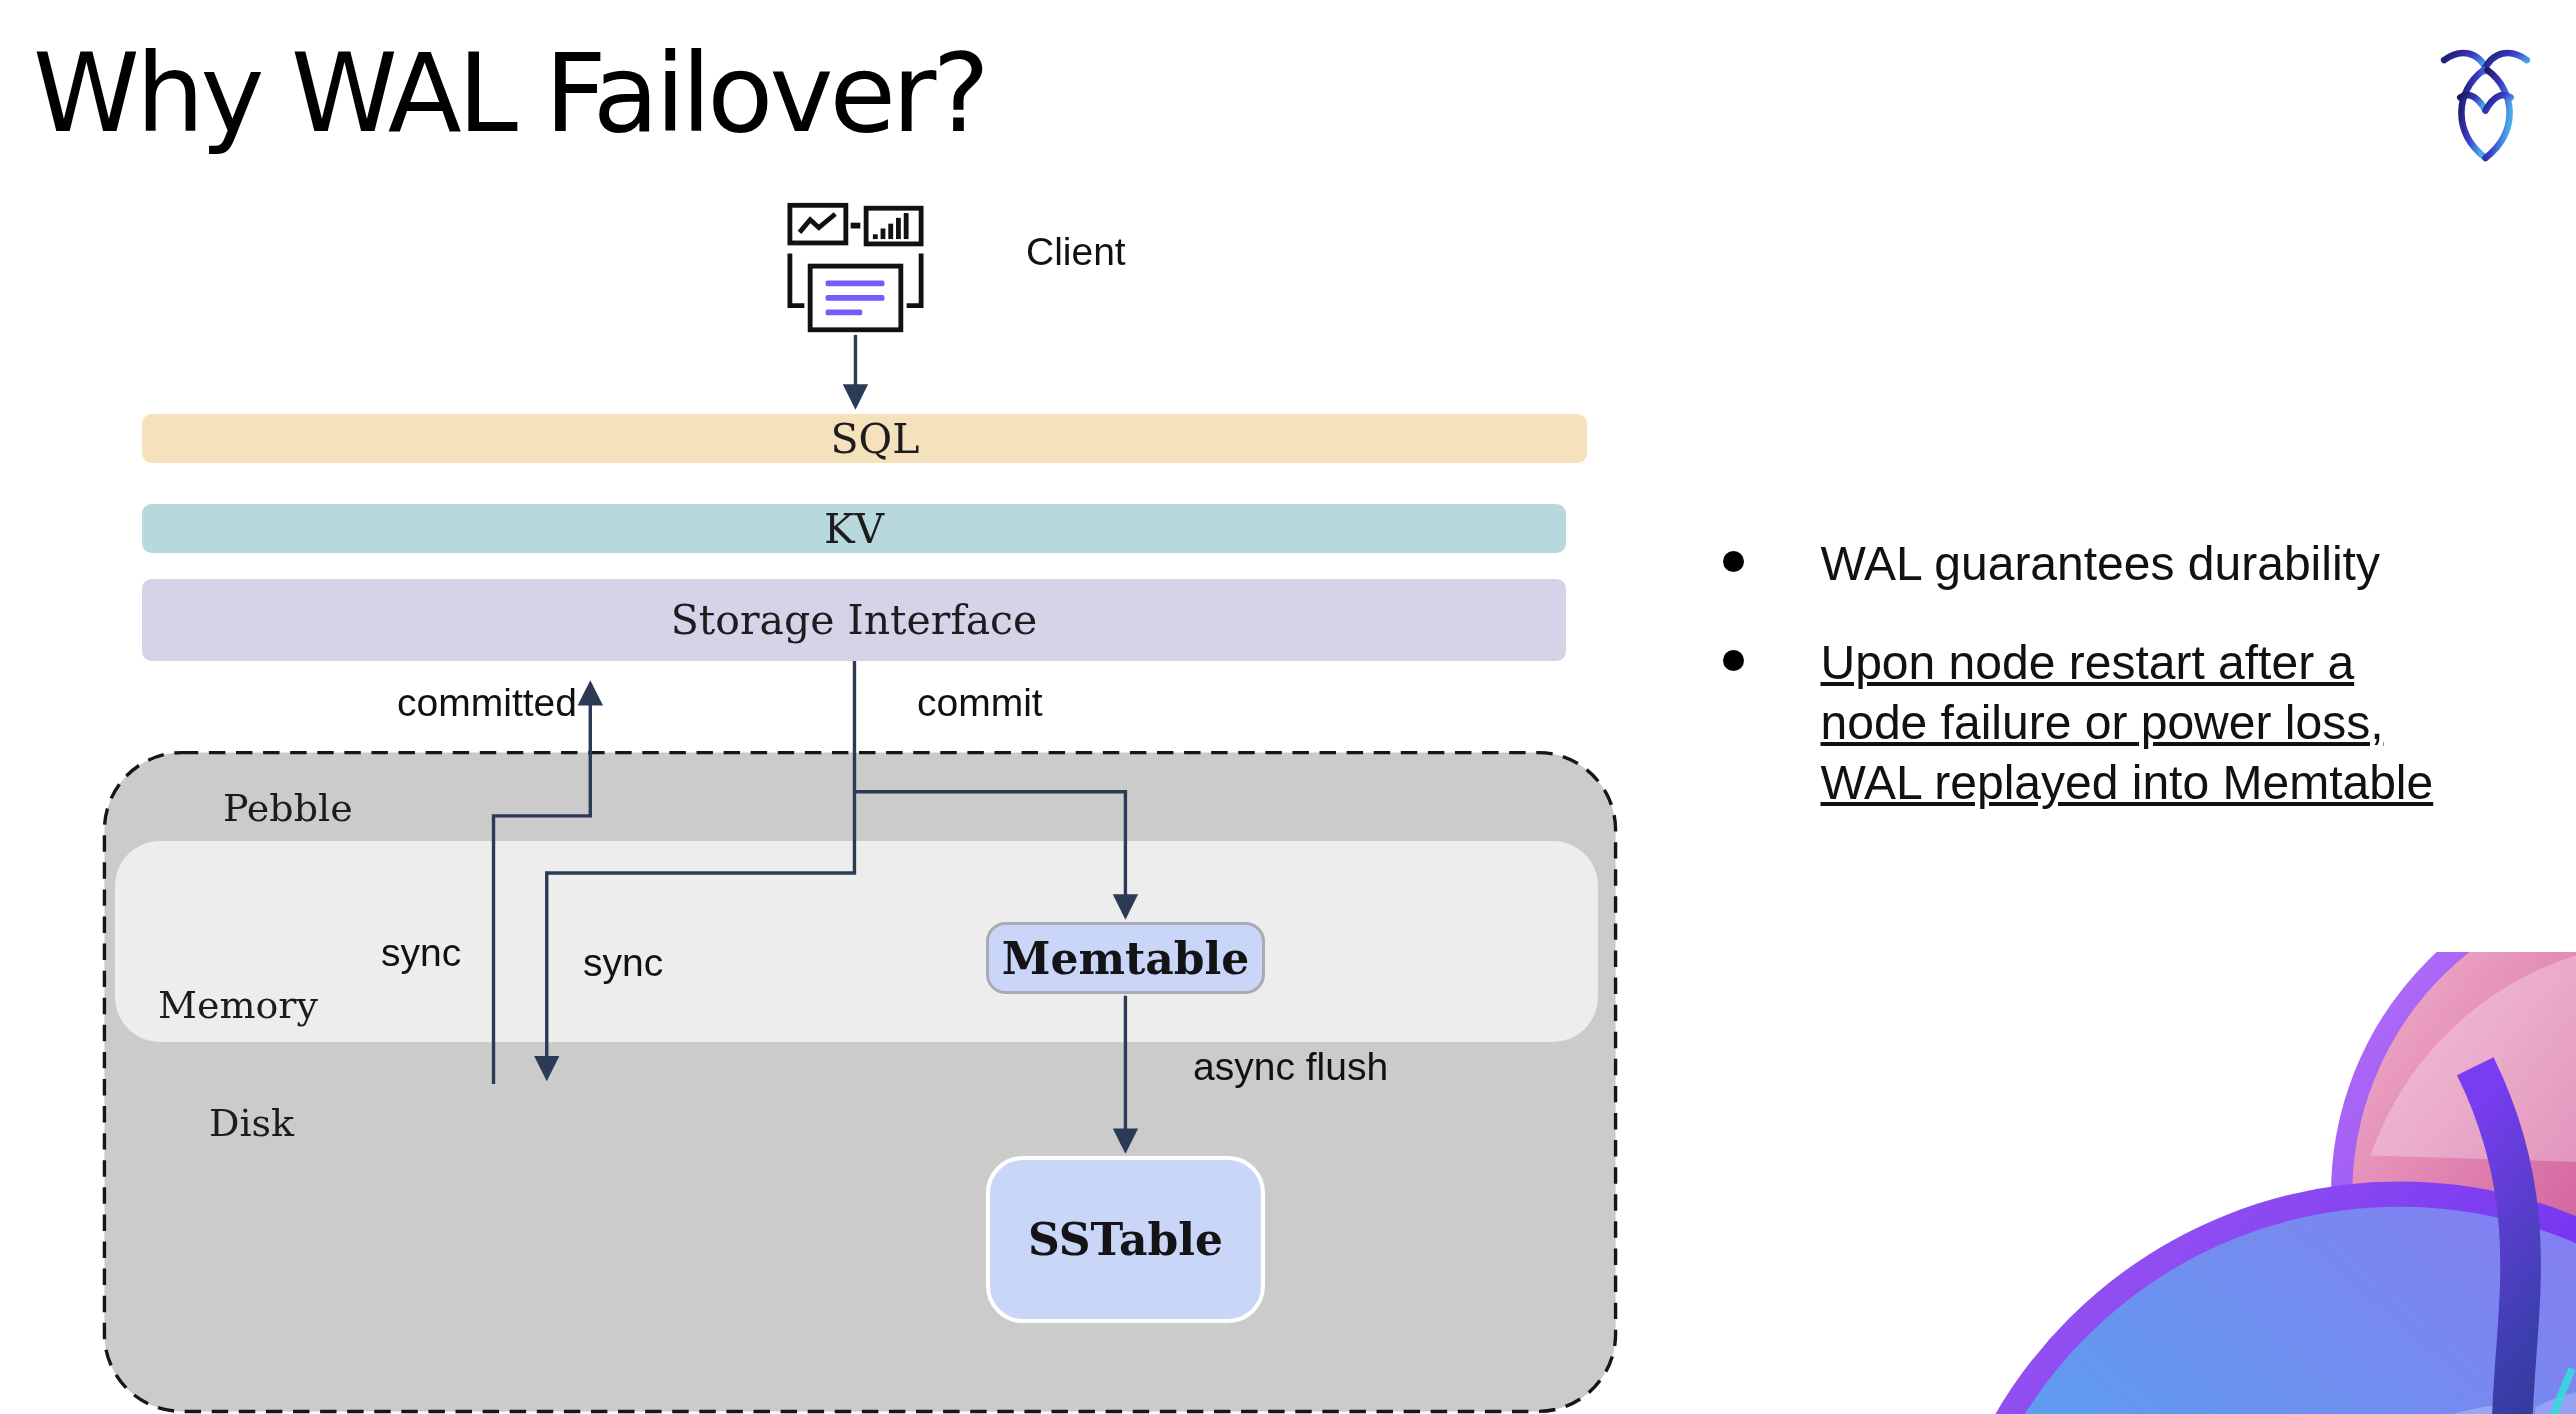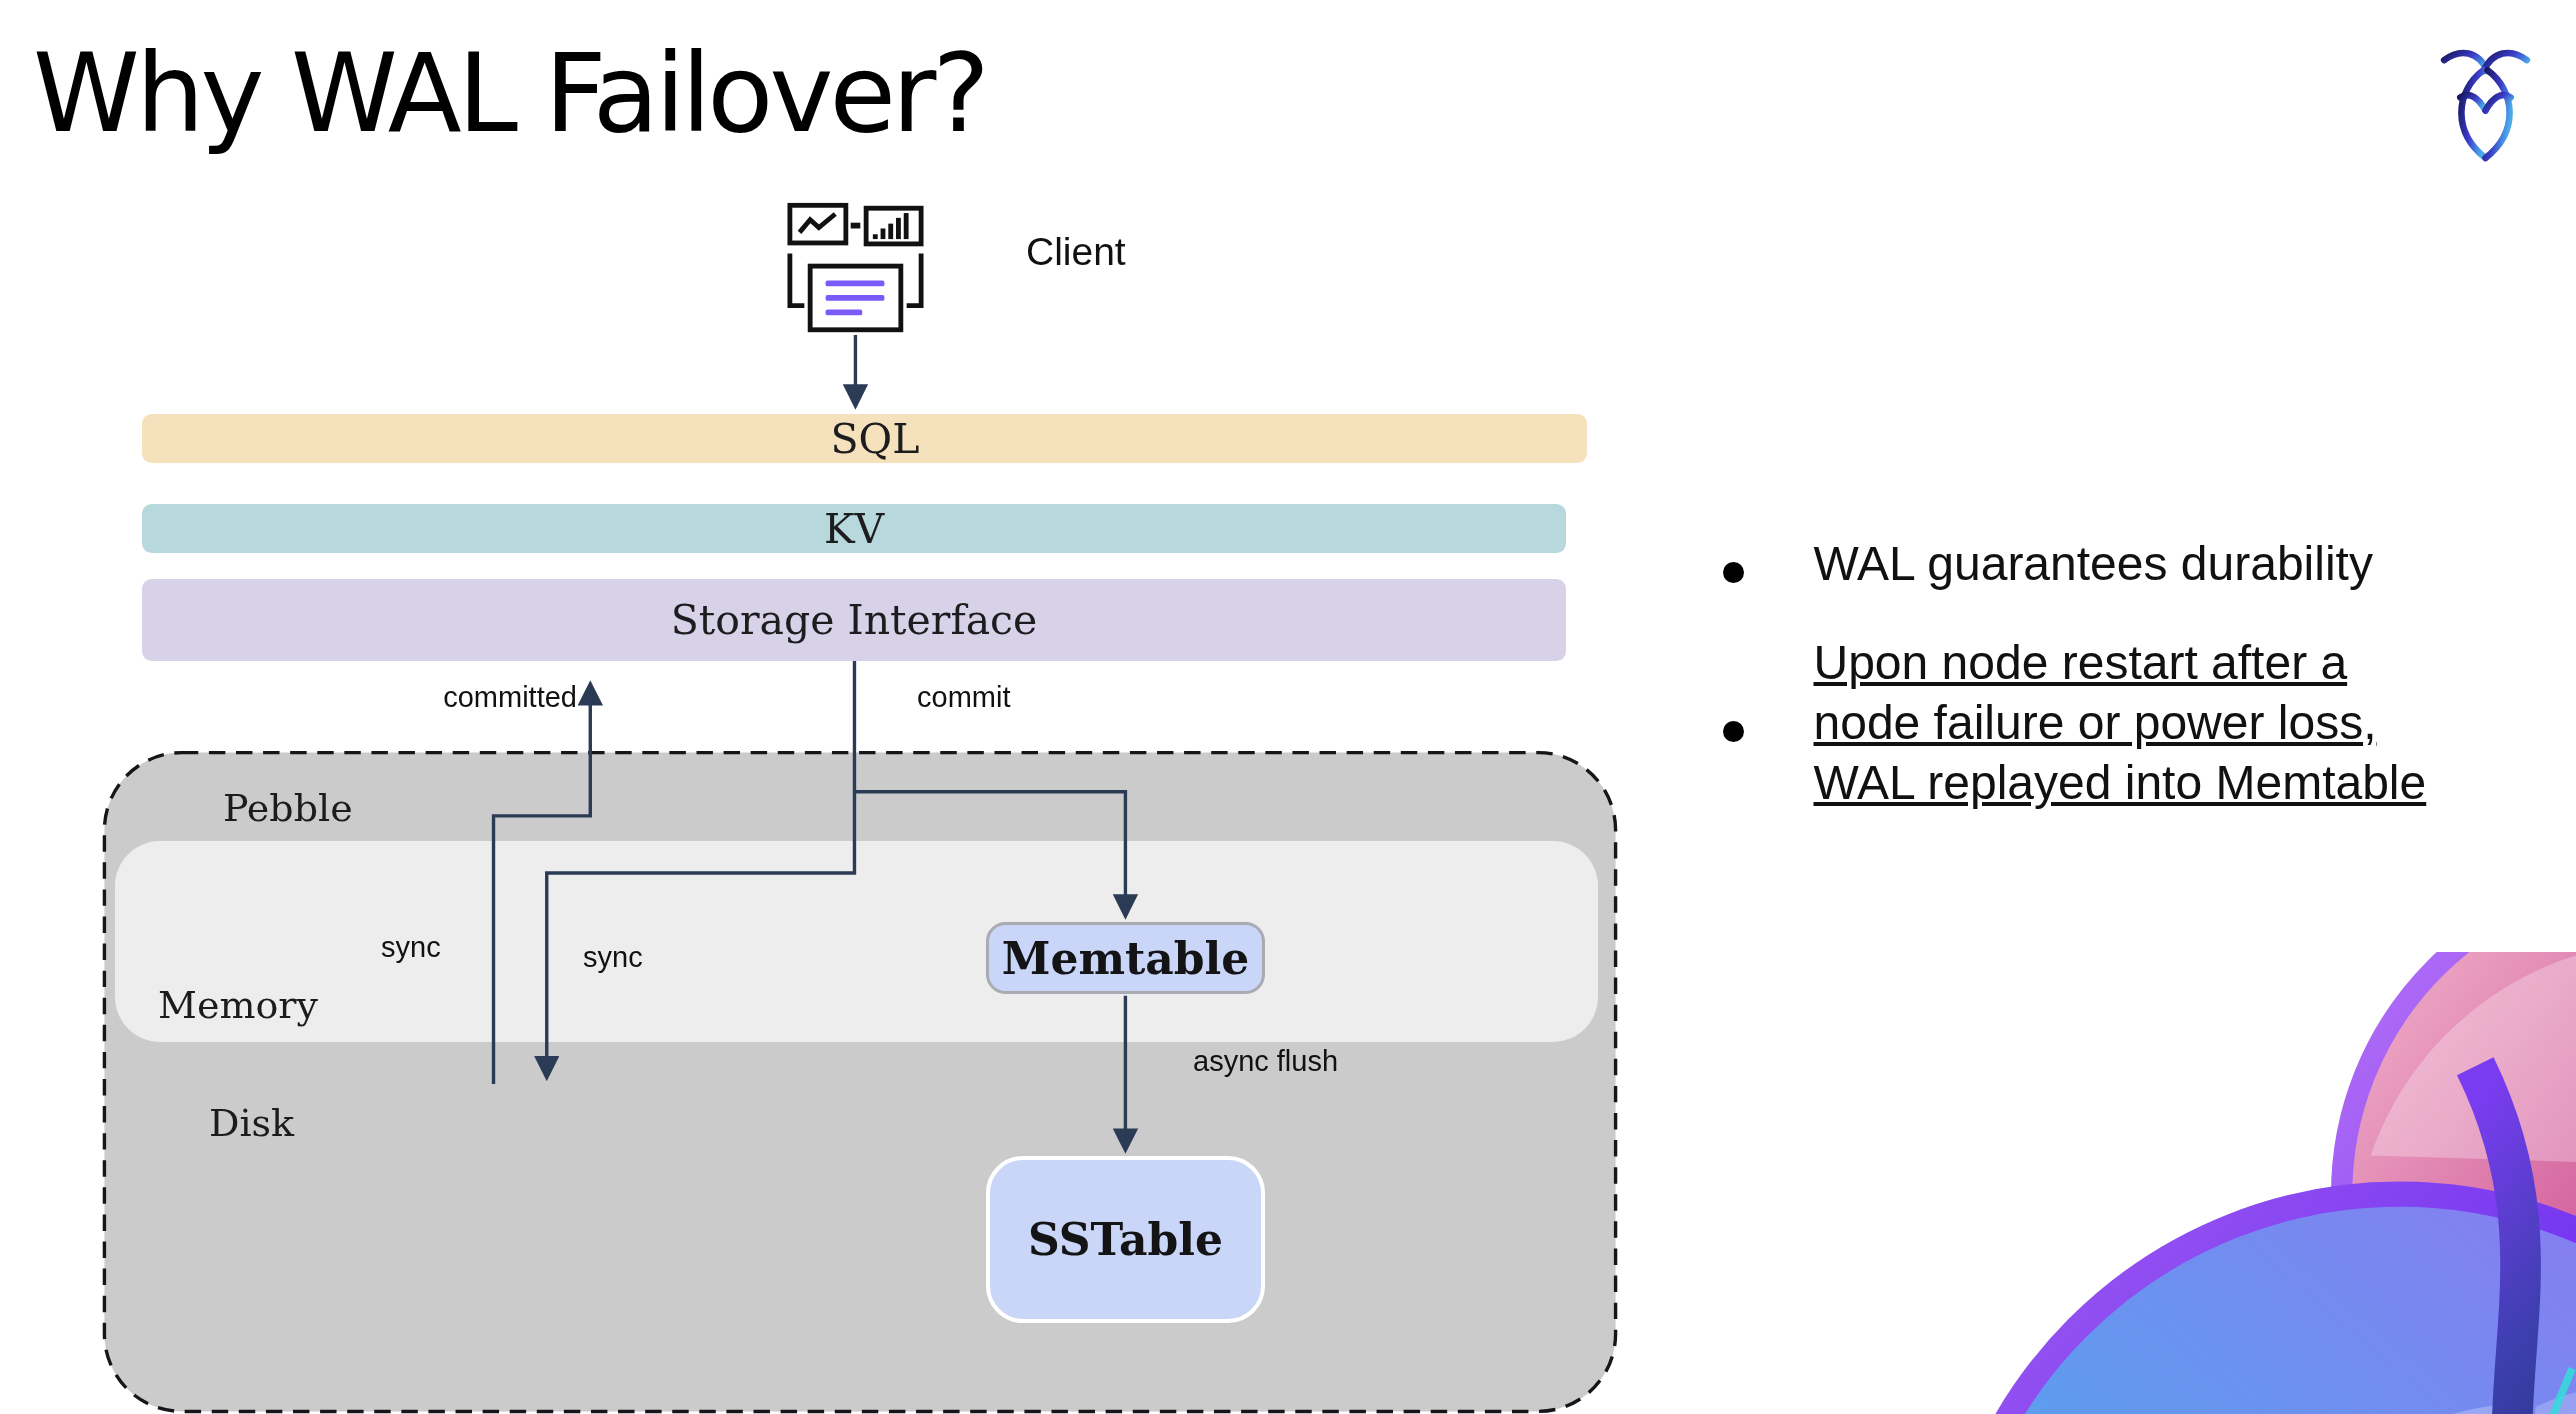"WAL guarantees durability" .bullet { align-items: center -> flex-start; gap: none -> 7px }
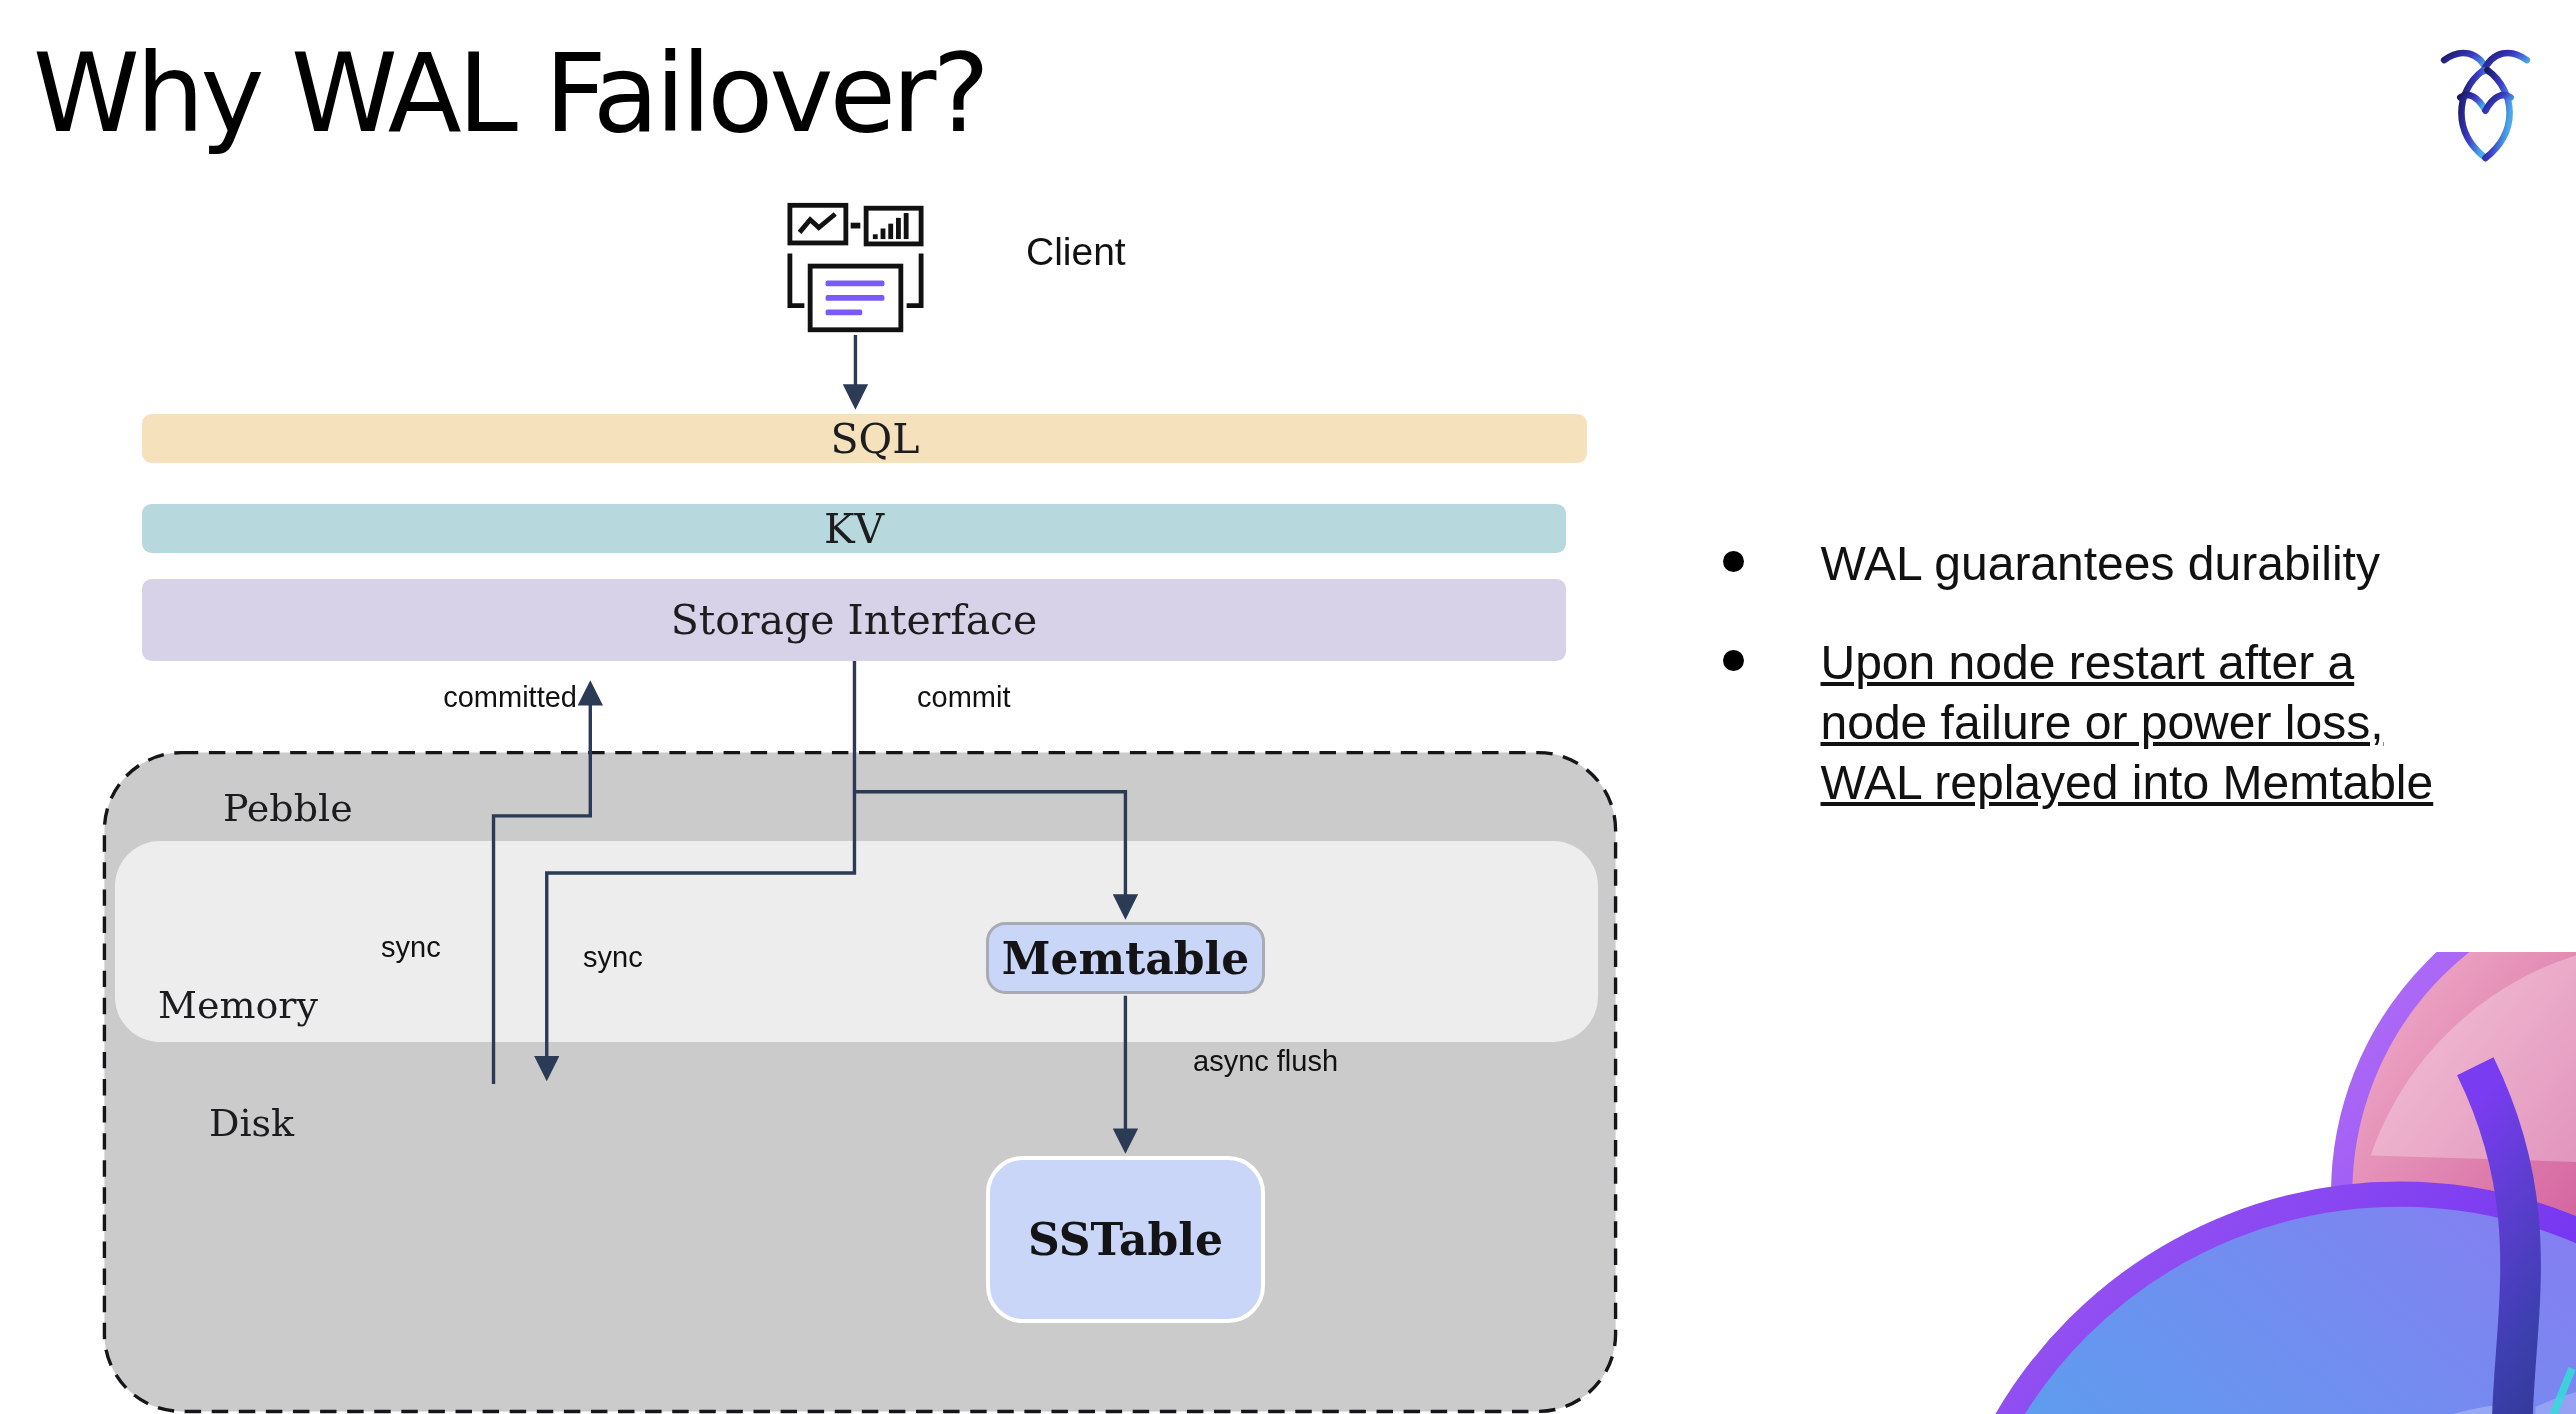"committed" .edge-label { font-size: 29px -> 39px }
